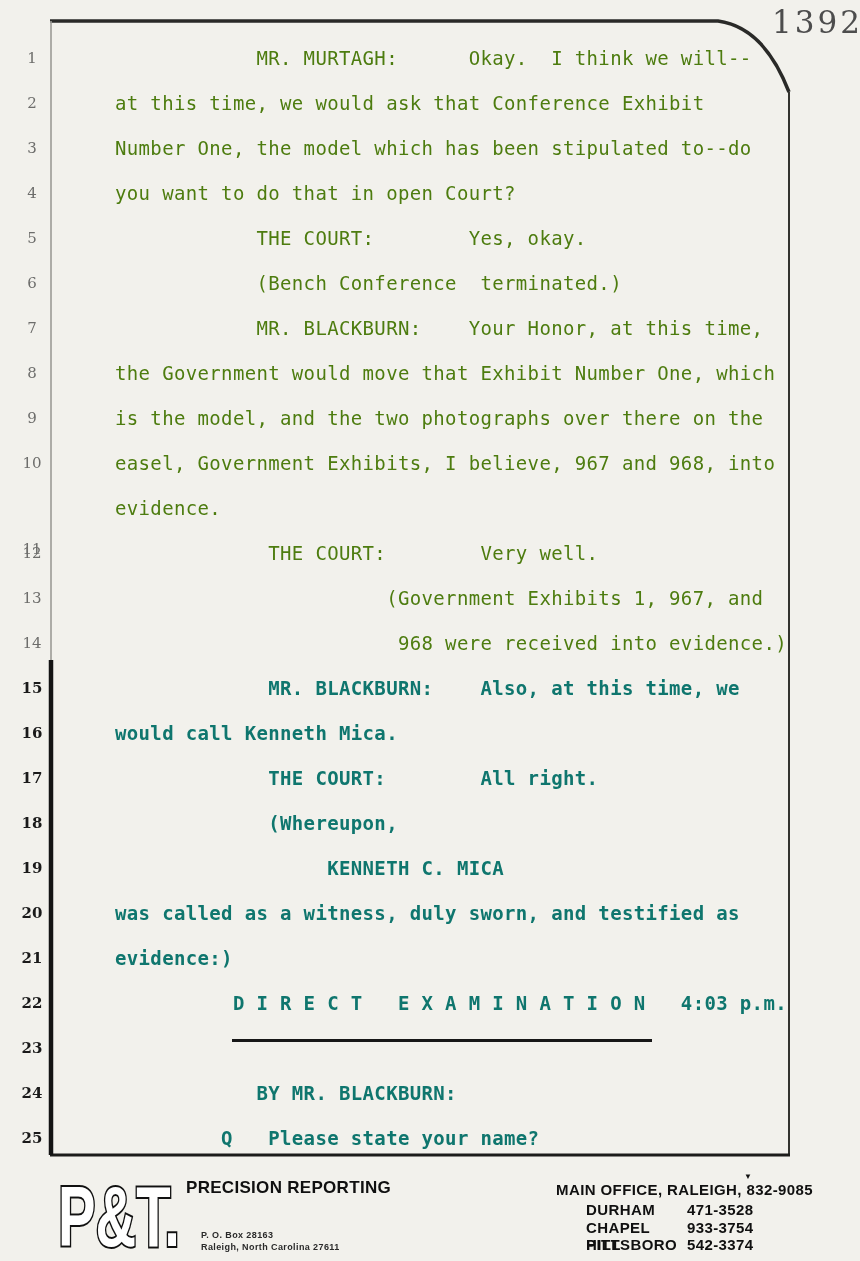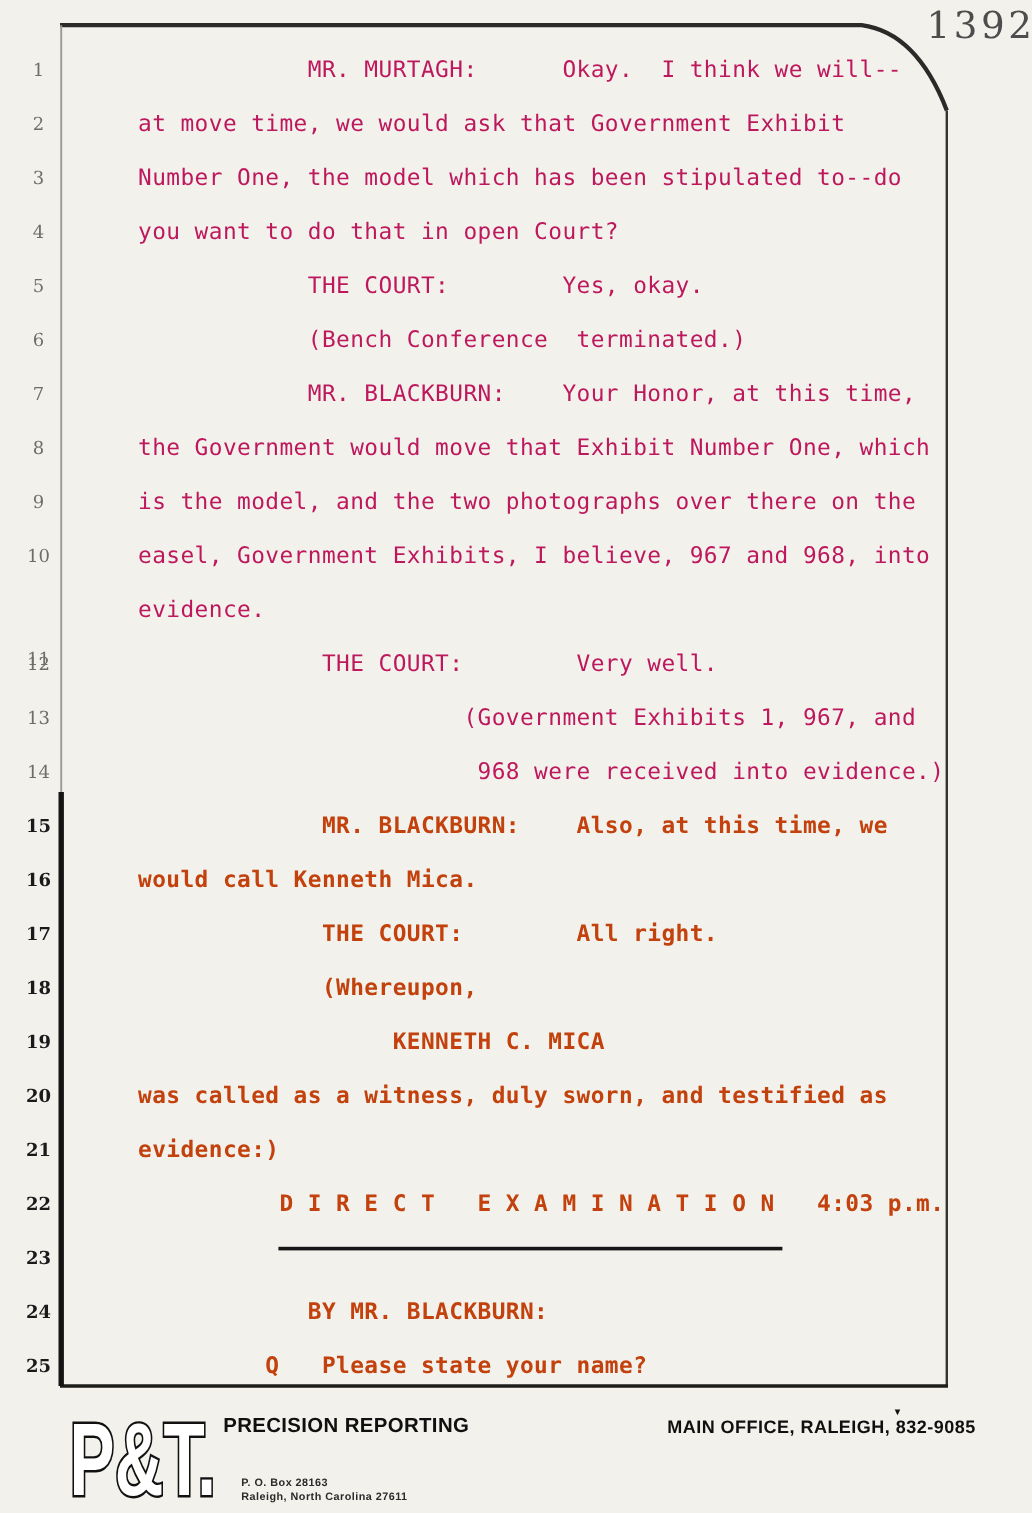"MR. MURTAGH: Okay. I think" .tline { color: #be185d -> #4d7c0f }
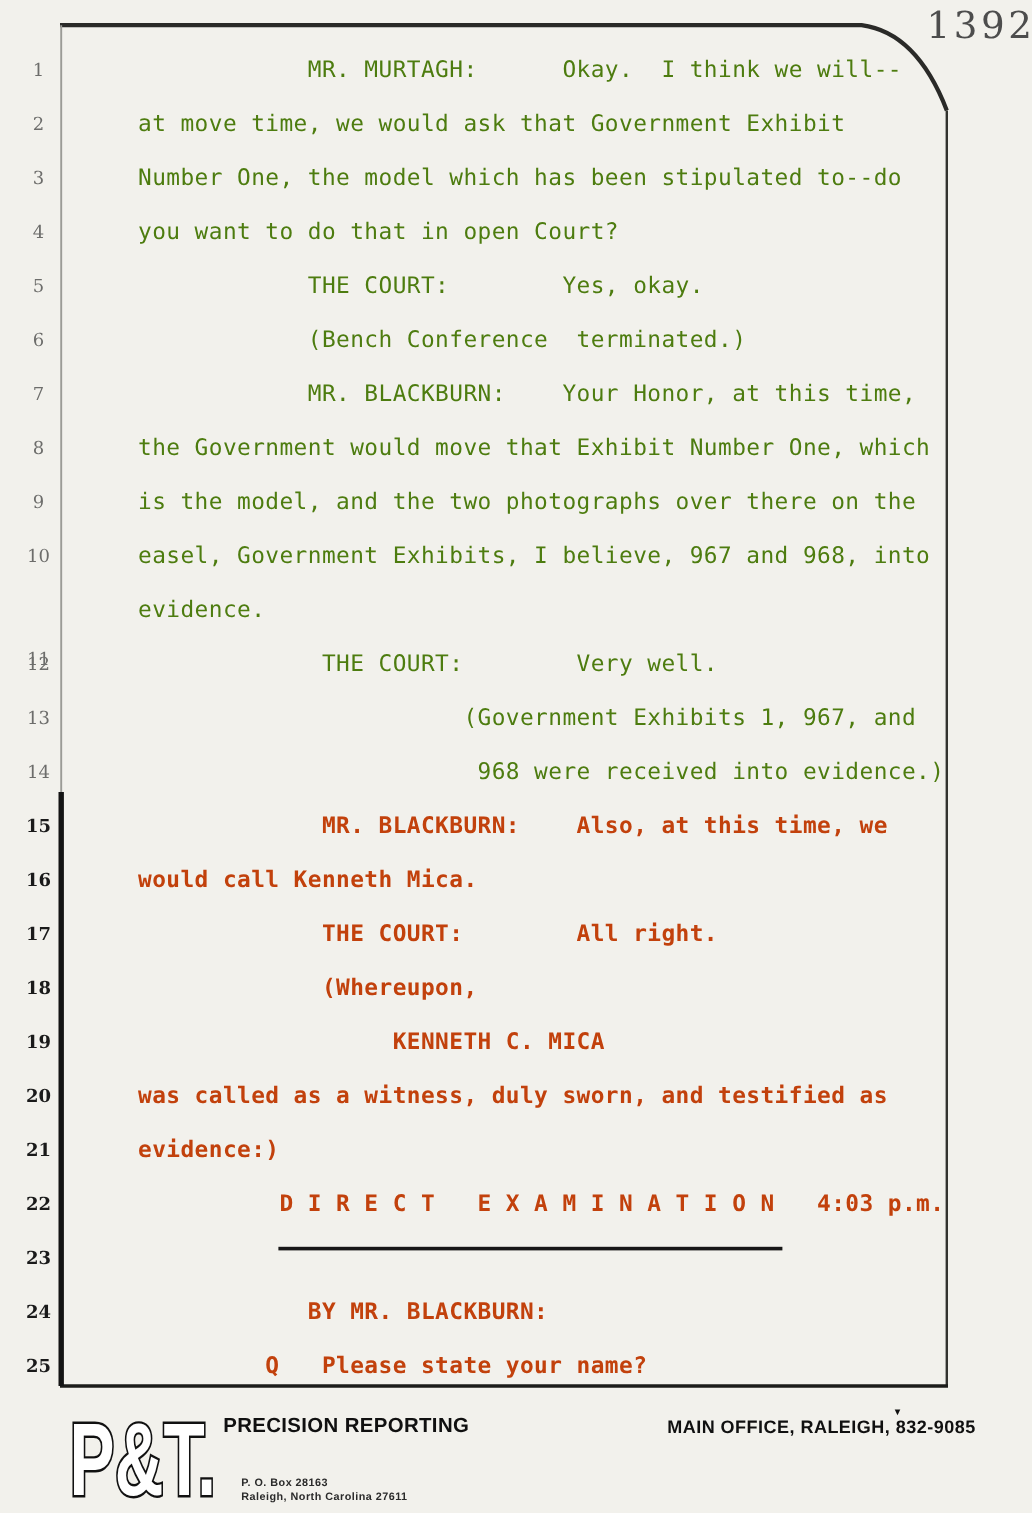"at move time, we would" div.tline { text: move time, we would ask that Government -> this time, we would ask that Conference }
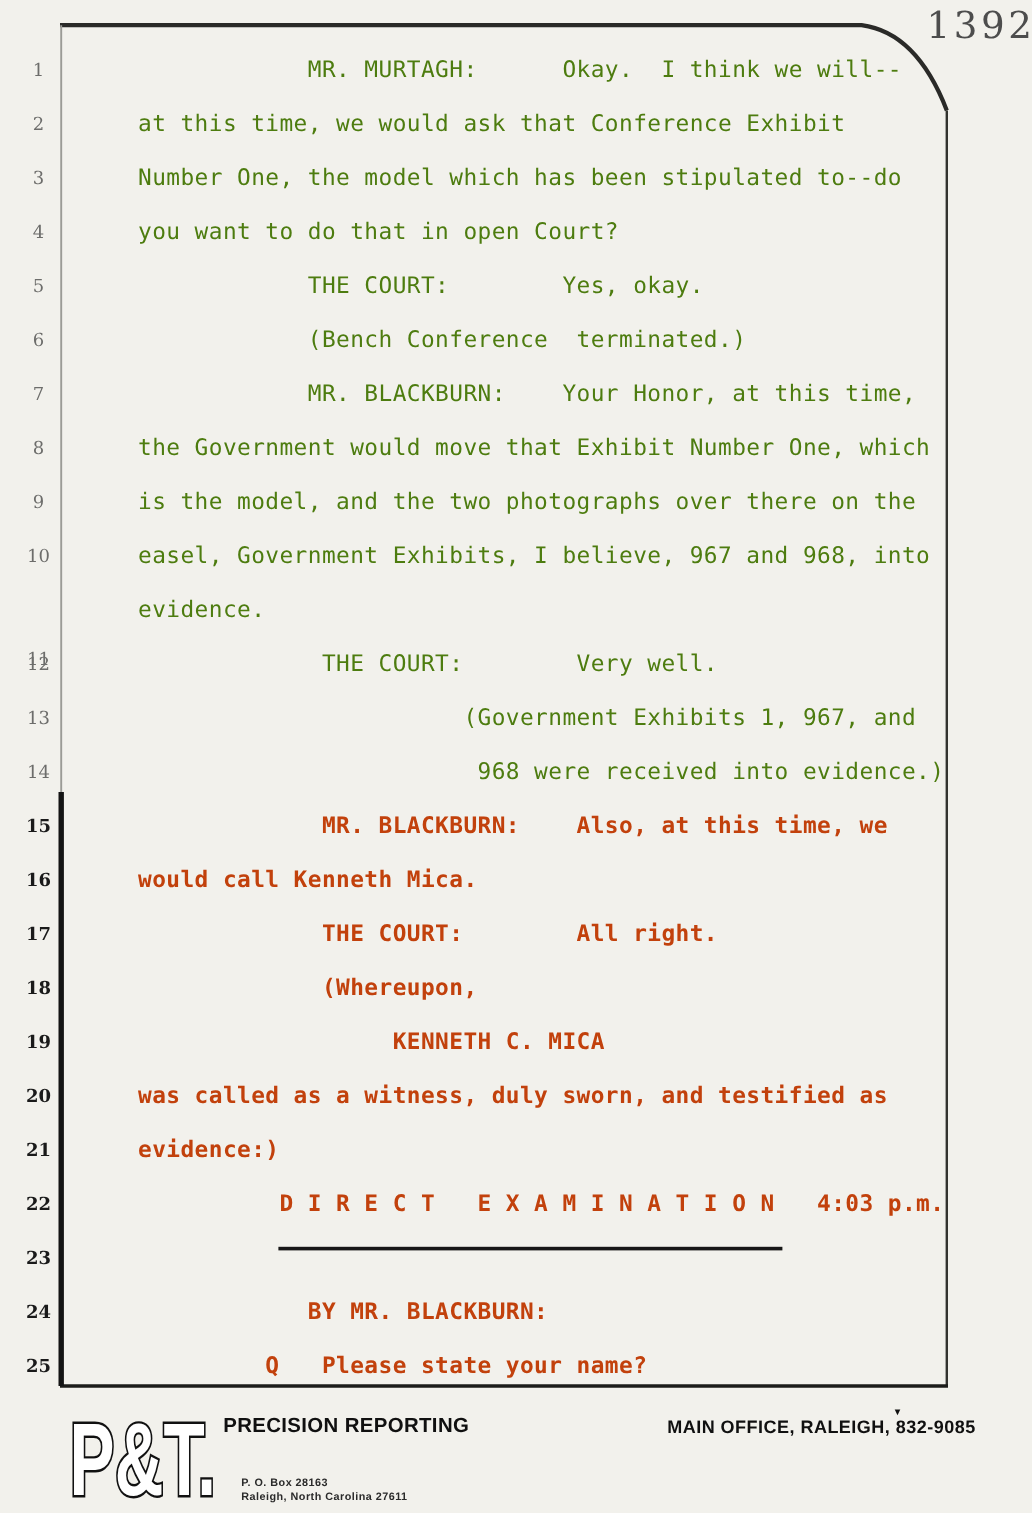"MR. BLACKBURN: Also, at this" .tline.bold { color: #c2410c -> #0f766e }
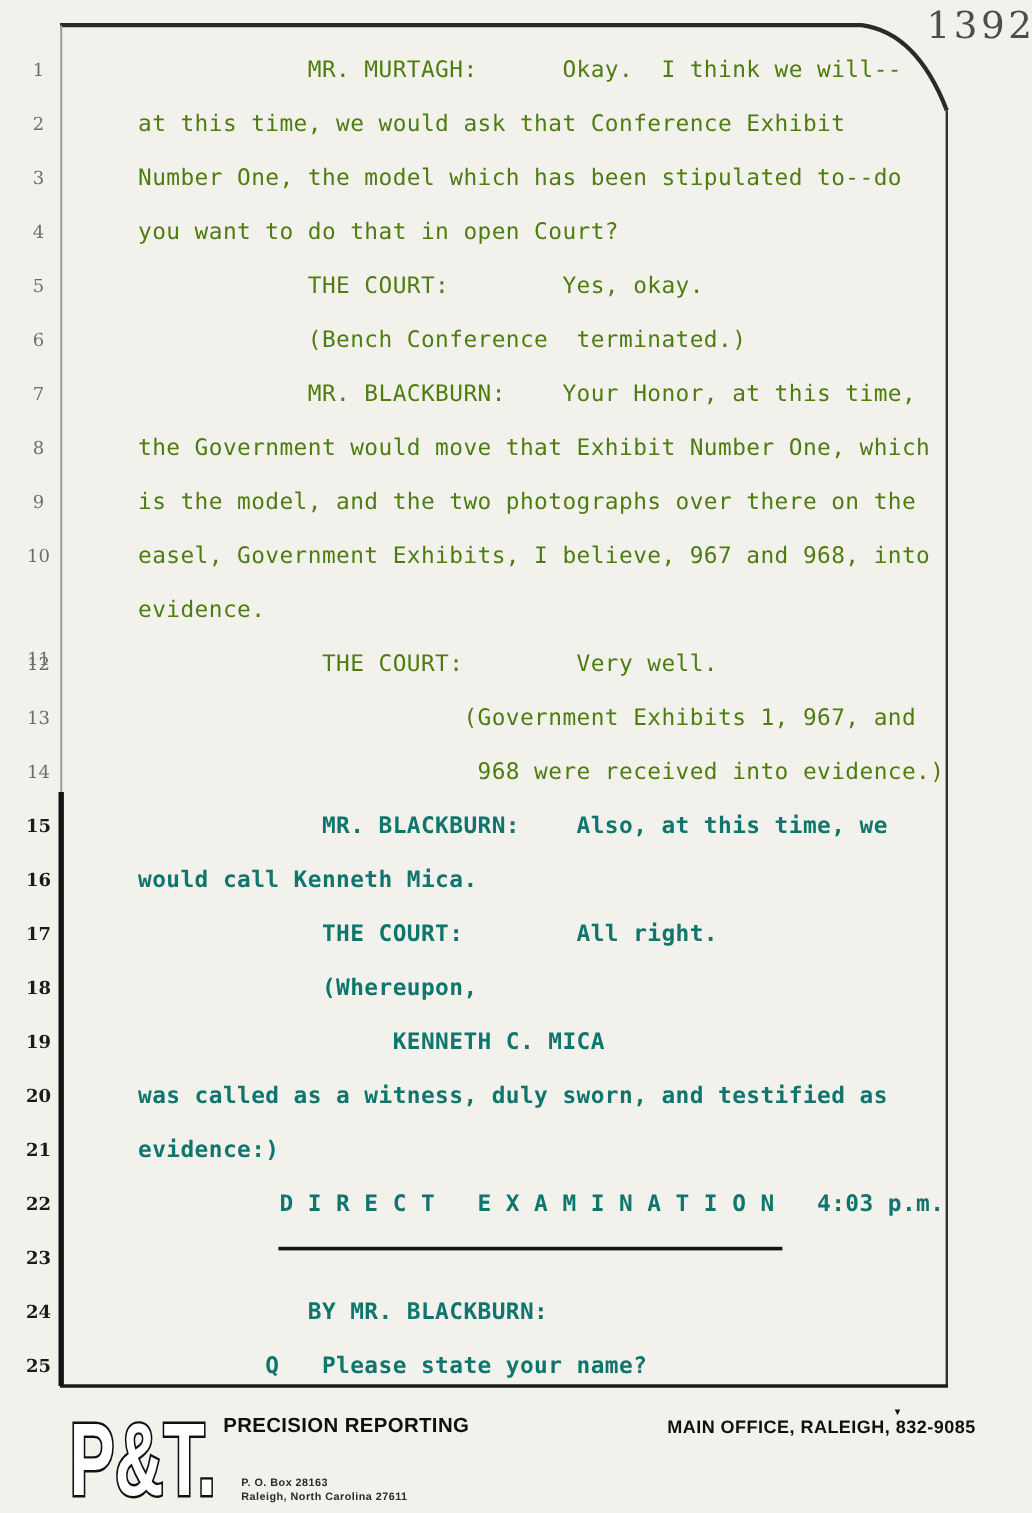"DURHAM" div.branches { html: none -> <div> <div> <span>DURHAM</span> <span>471-3528</span> </div> <div> <span>CHAPEL HILL</span> <span>933-3754</span> </div> <div> <span>PITTSBORO</span> <span>542-3374</span> </div> </div> }
